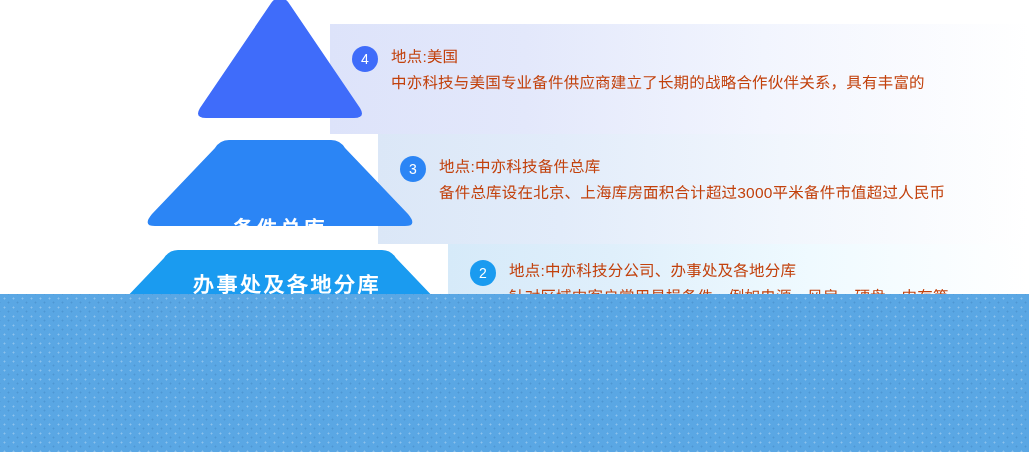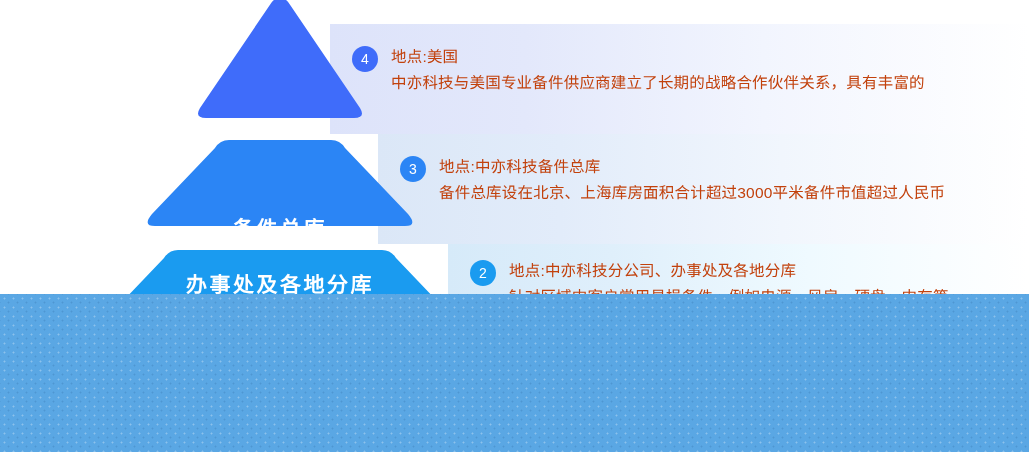"办事处及各地分库" #label-2 { left: 88px -> 95px }
